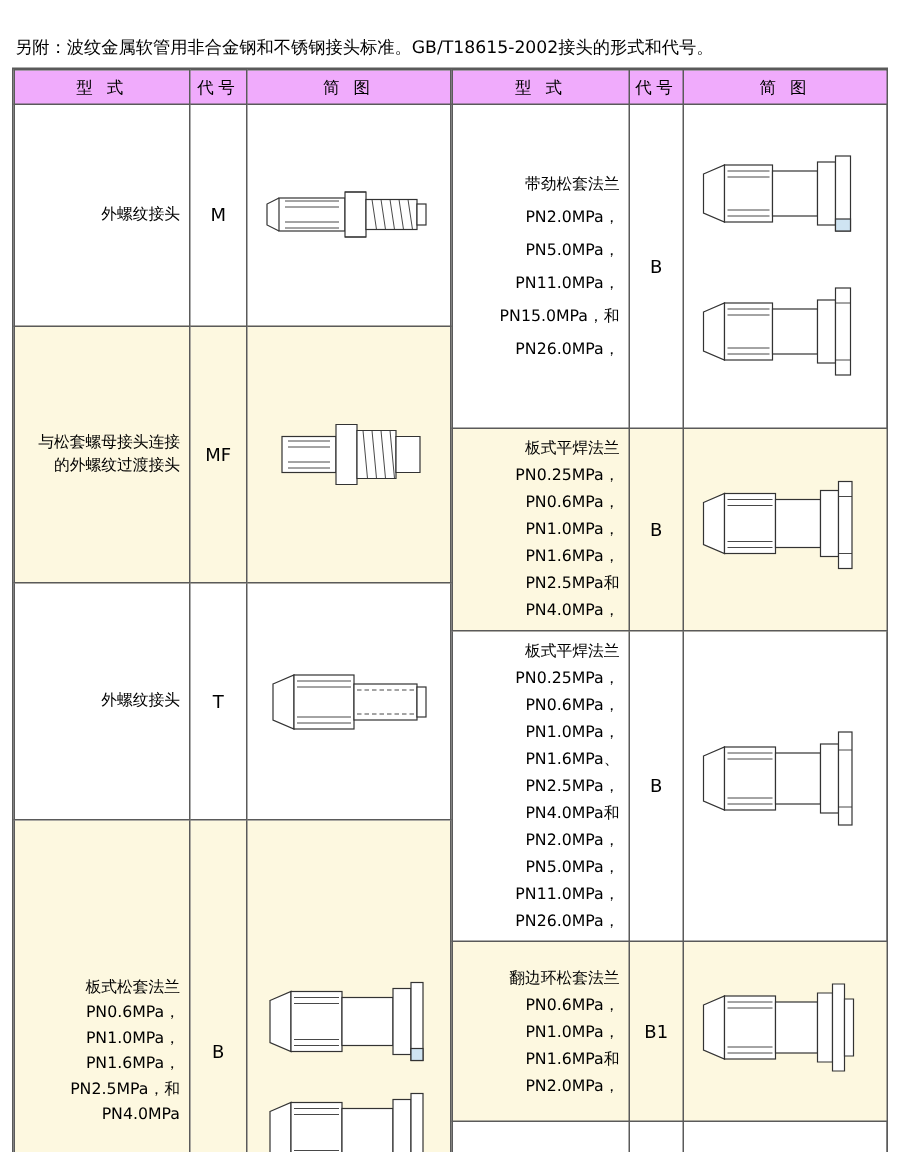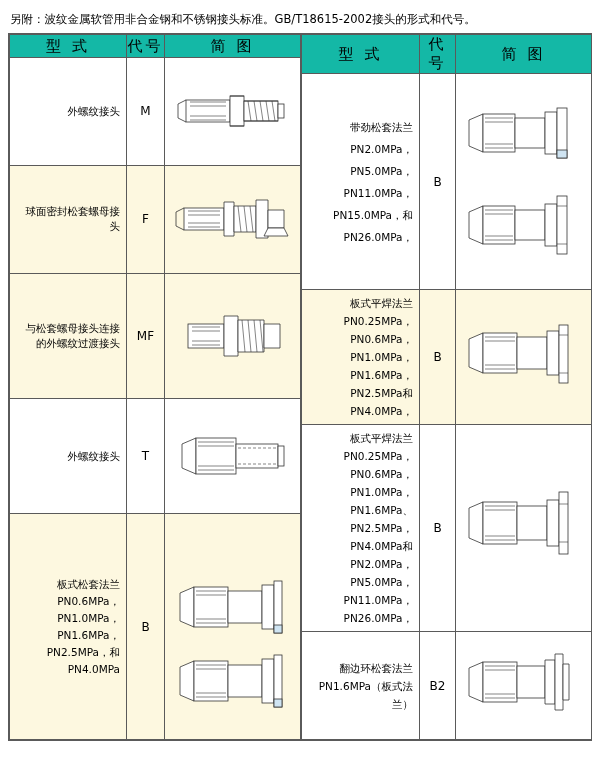"另附：波纹金属软管用非合金钢和不锈钢接头标准。GB/T18615-2002接头的" .page { padding: 8px 8px 0 8px -> 20px 8px 0 8px }
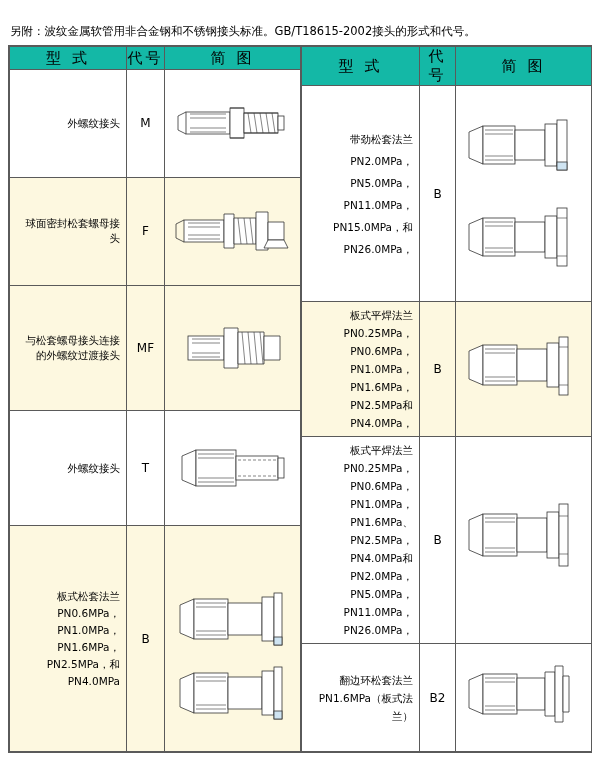"型 式" thead th { background: #14b8a6 -> #f0abfc; font-size: 15px -> 11px }
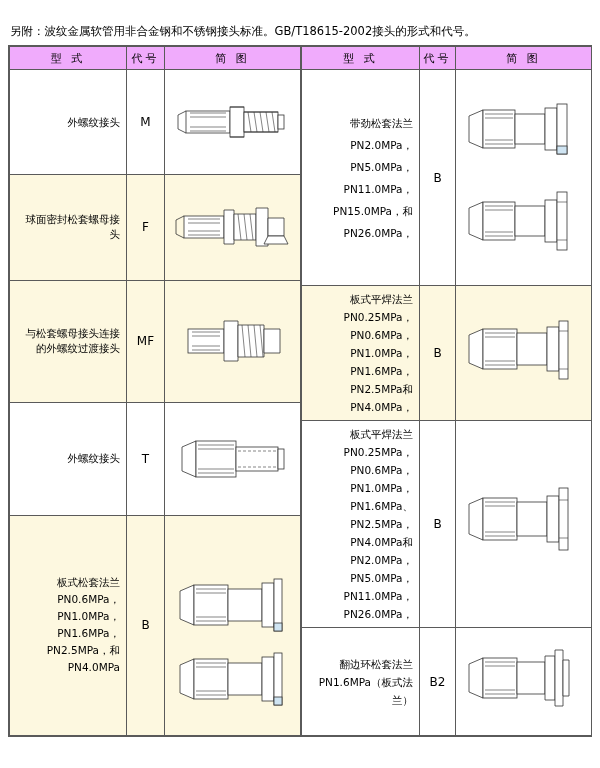"球面密封松套螺母接头" tr.yellow { html: <tr> <td>球面密封松套螺母接头</td> <td>F</td> <td> <svg> <g> <rect></rect> <path></path> <g> <path></path> </g> <path></path> <path></path> <g> <path></path> </g> <path></path> <path></path> <path></path> </g> </svg> </td> </tr> -> none }
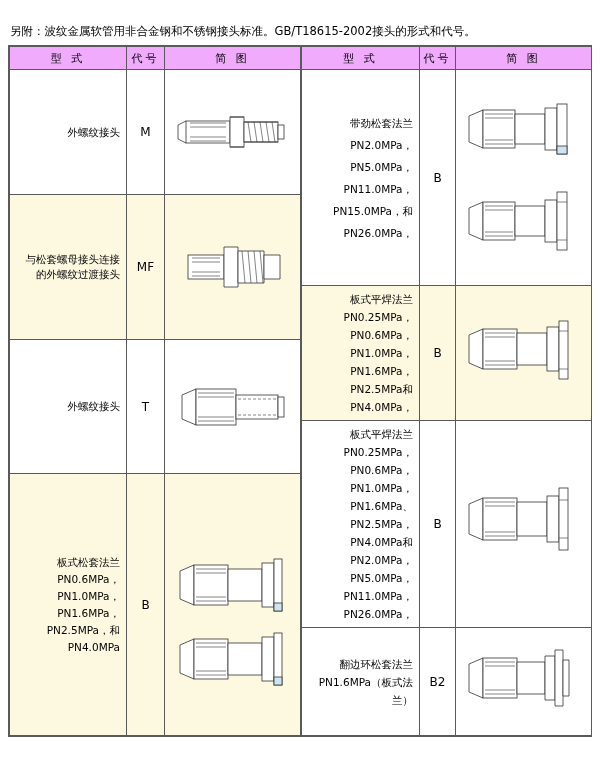"翻边环松套法兰" tr.yellow { html: none -> <tr> <td> <span>翻边环松套法兰 PN0.6MPa，PN1.0MPa，PN1.6MPa和PN2.0MPa，</span> </td> <td>B1</td> <td> <svg> <g> <path></path> <rect></rect> <g> <path></path> </g> <rect></rect> <path></path> <path></path> <path></path> </g> </svg> </td> </tr> }
